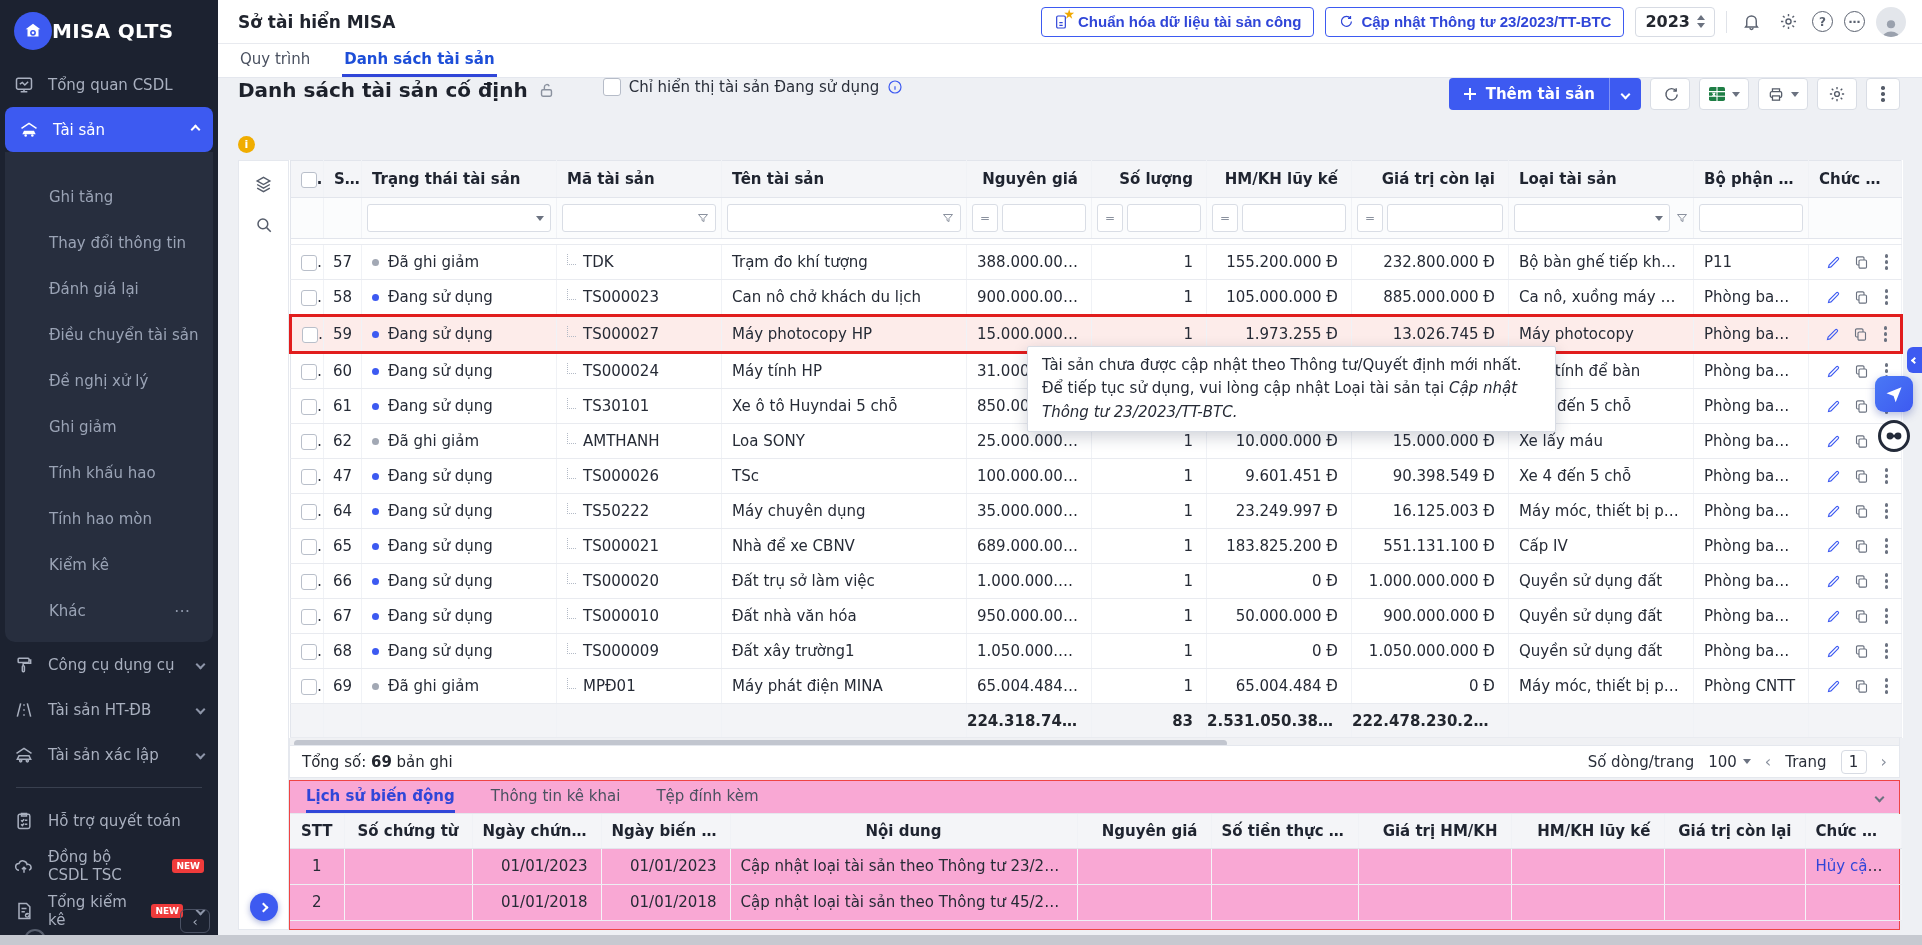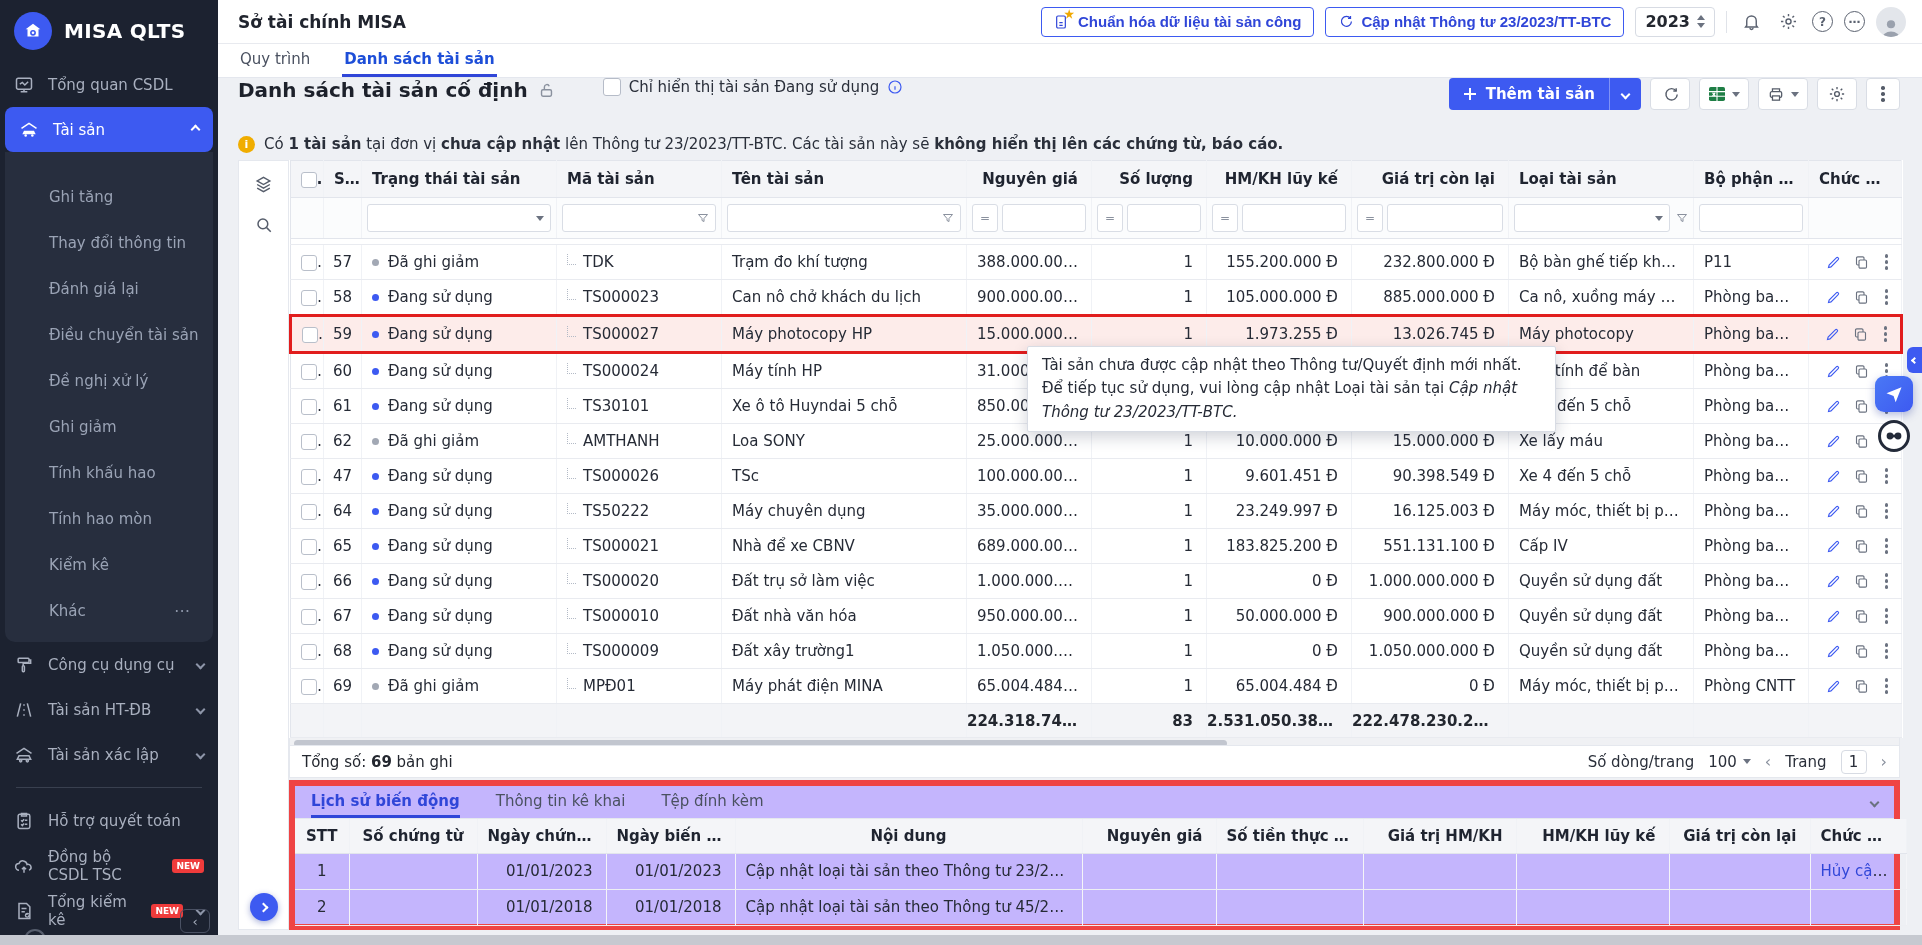"MISA QLTS" .logo-row { gap: 12px -> none }
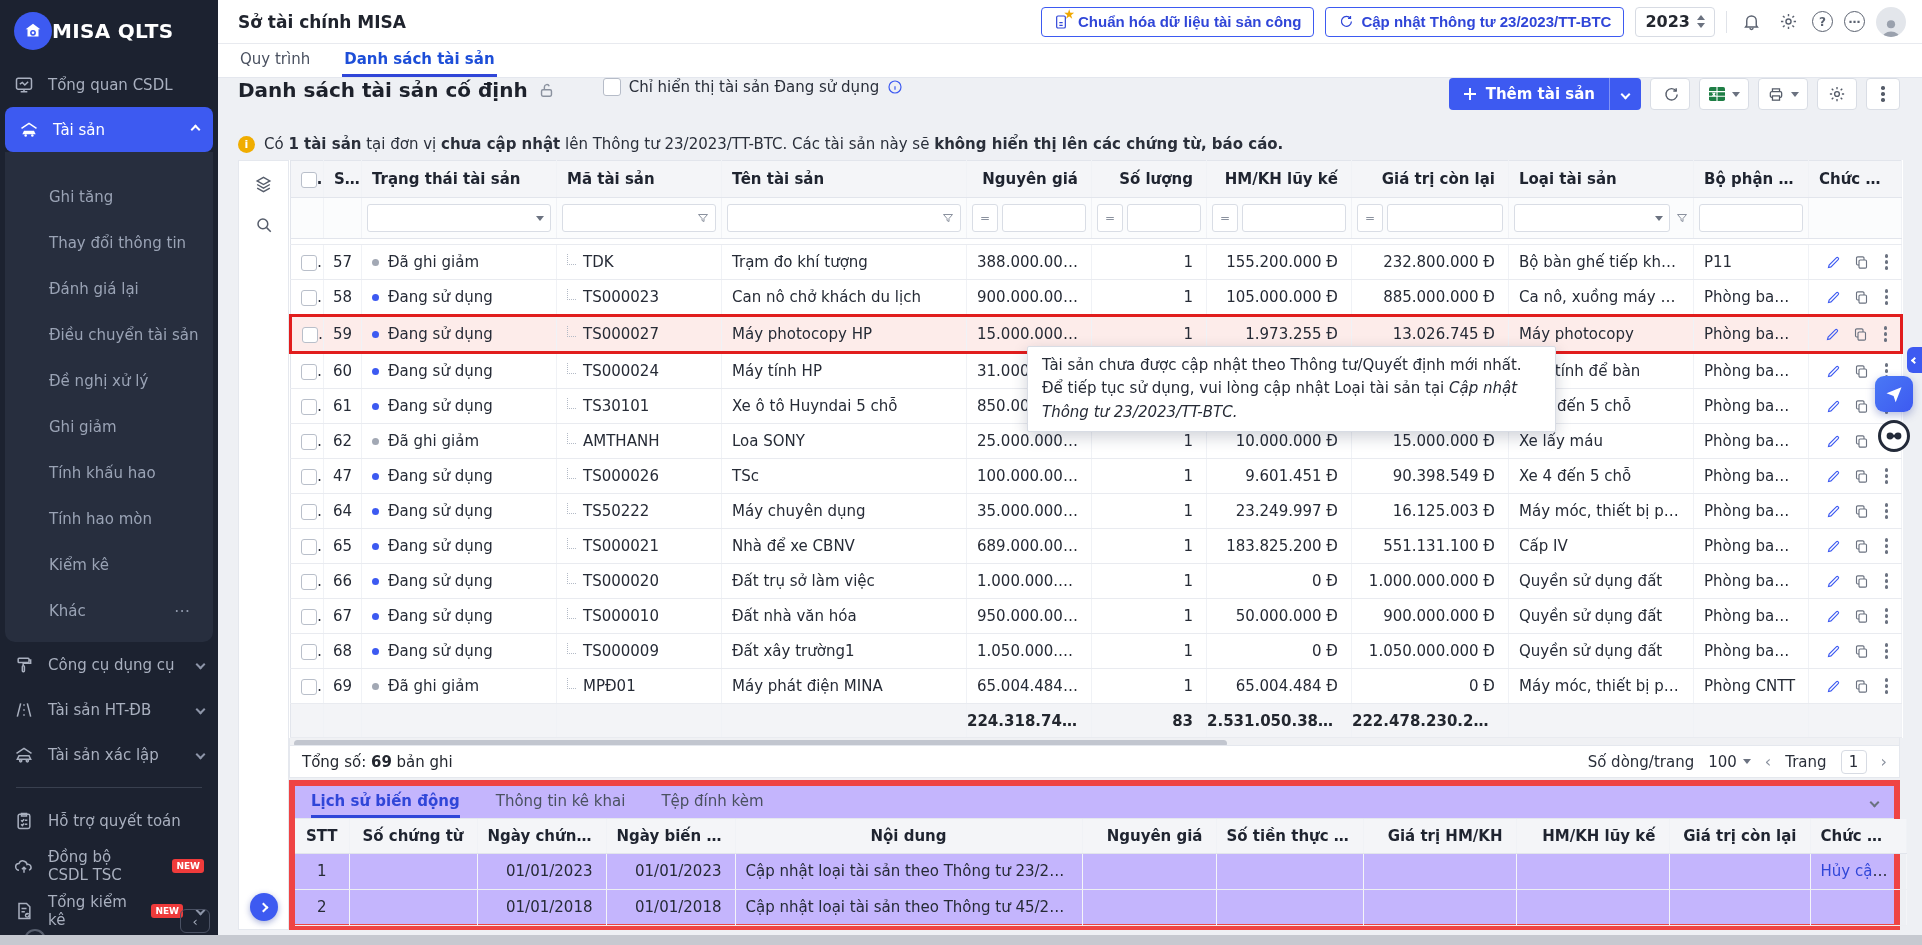"Sở tài chính MISA" span.page-title { text: chính -> hiển }
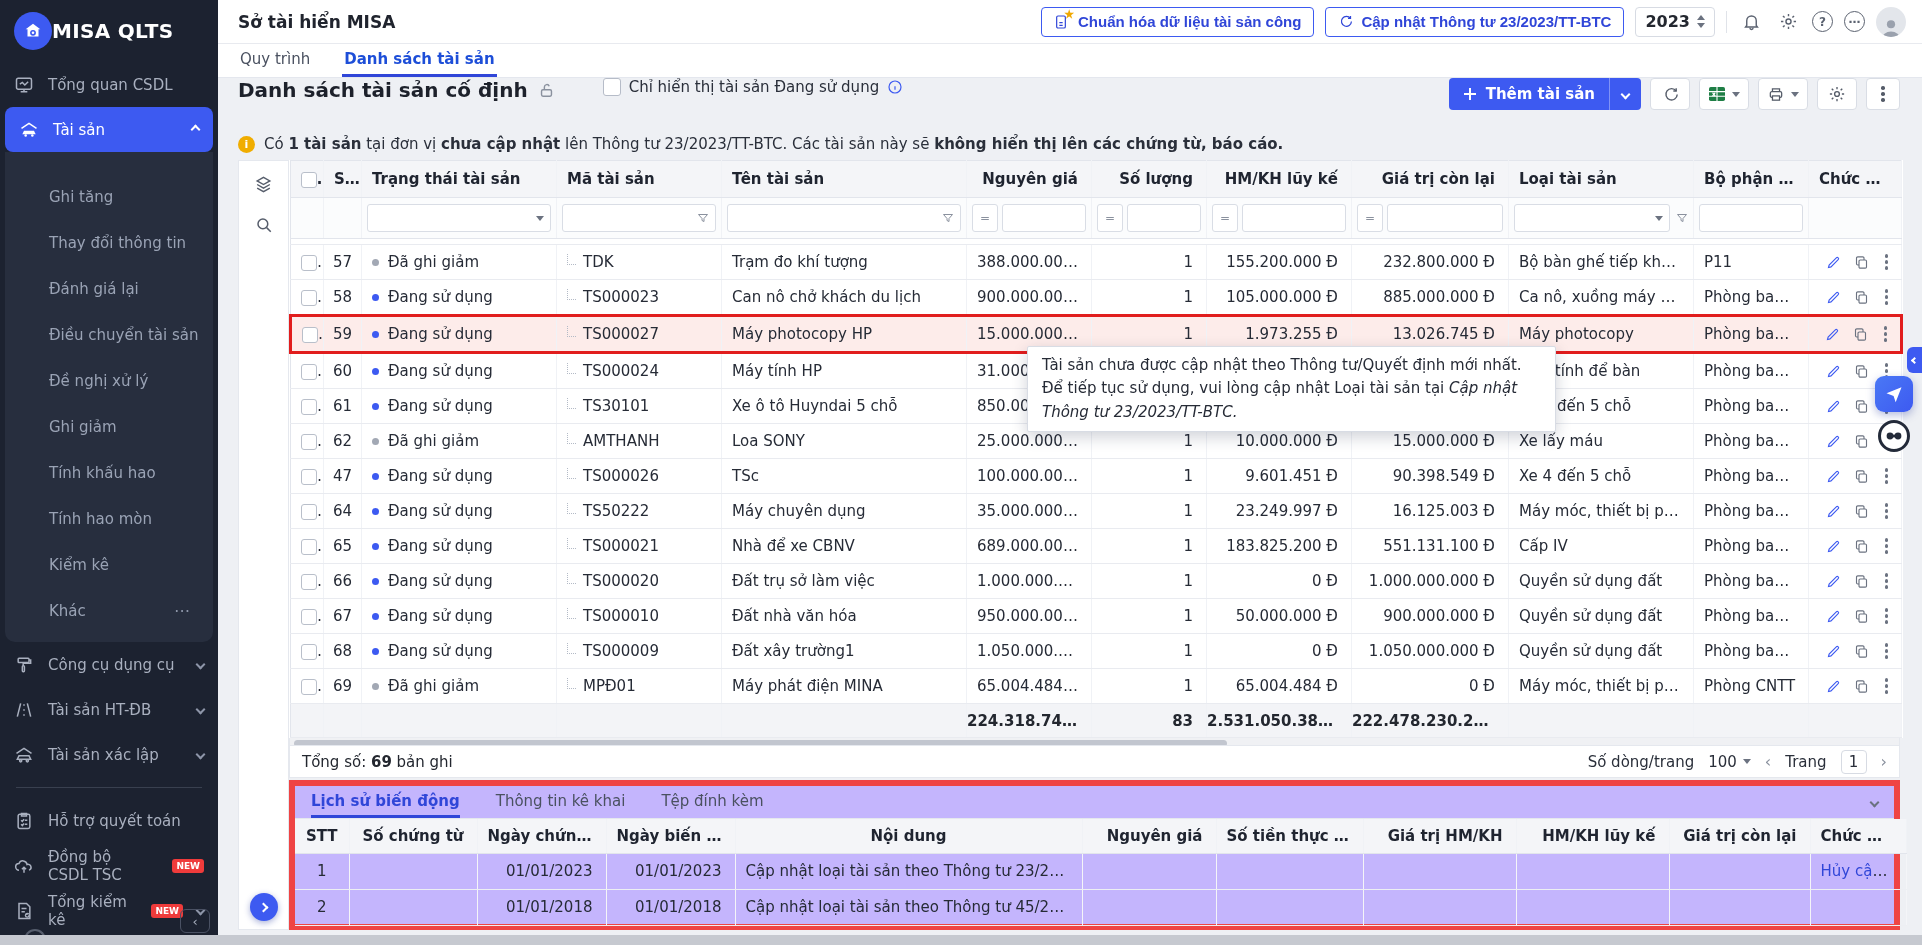"Có 1 tài sản tại" span { html: <span> <span>Có </span><b>1 tài sản</b><span> tại đơn vị </span><b>chưa cập nhật</b><span> lên Thông tư 23/2023/TT-BTC. Các tài sản này sẽ </span><b>không hiển thị lên các chứng từ, báo cáo.</b> </span> -> none }
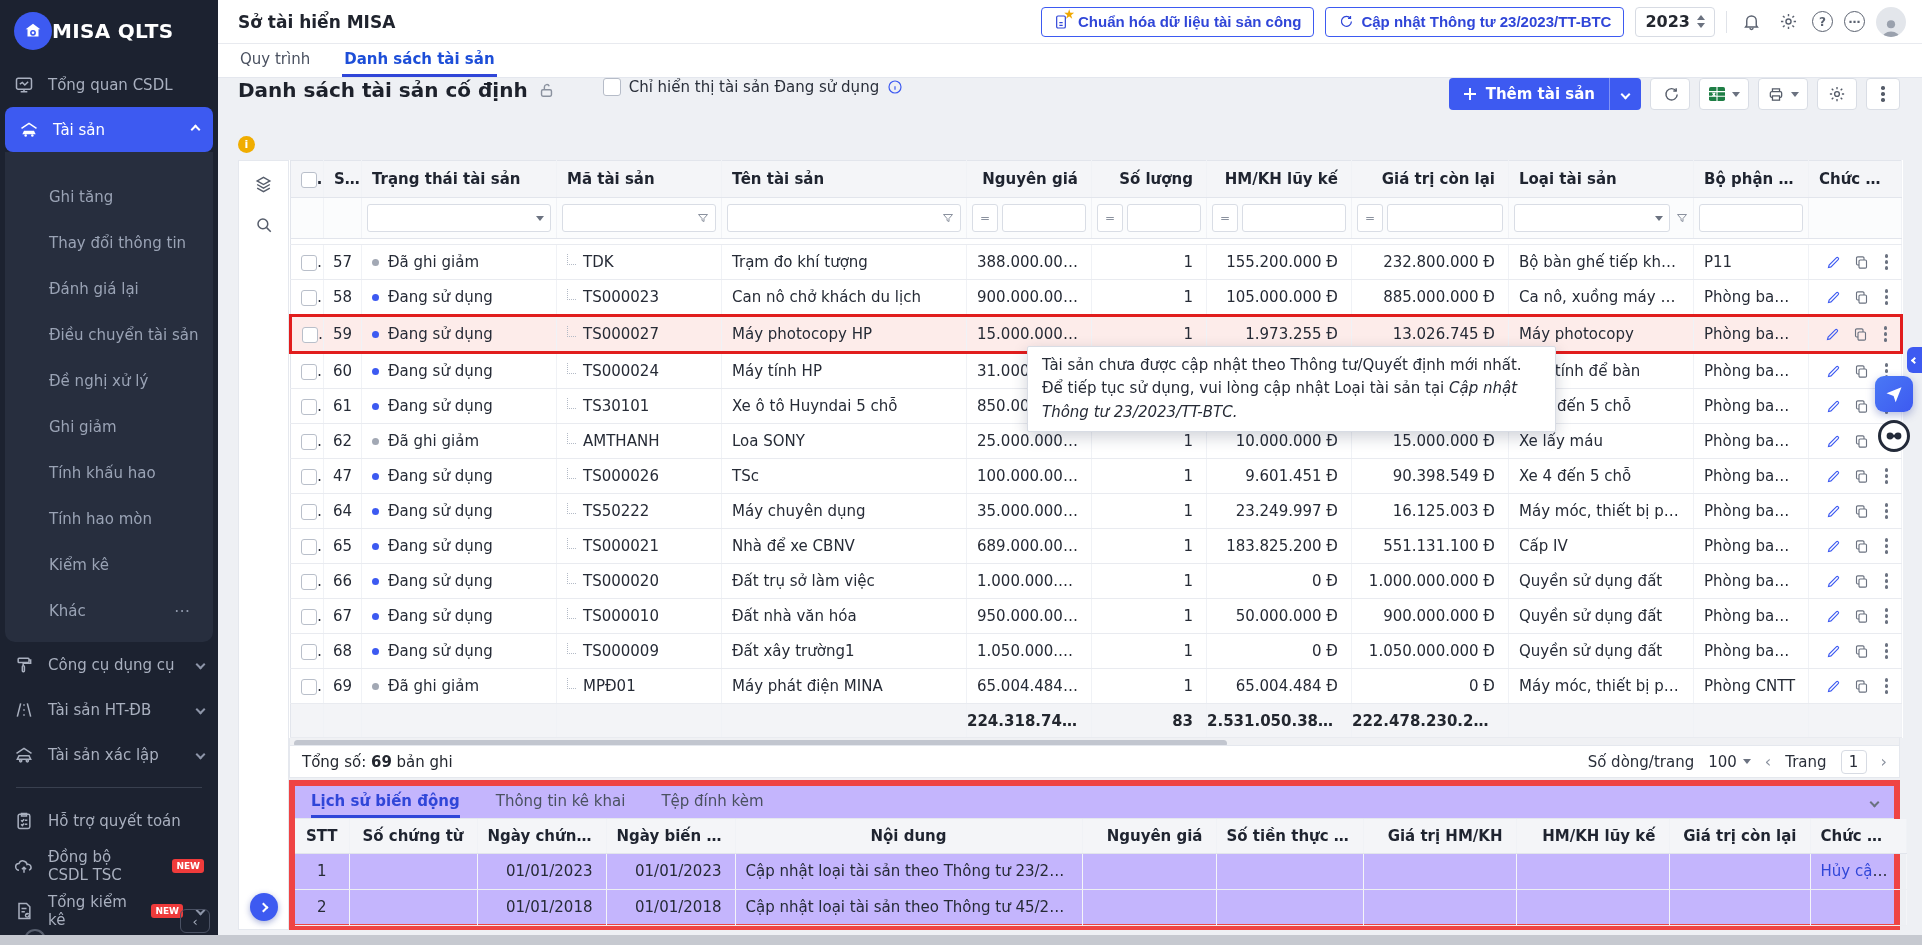"Lịch sử biến động" .bottom-panel { background: #c4b5fd -> #f9a8d4; border: 6px solid #ef4444 -> 1px solid #ef4444 }
